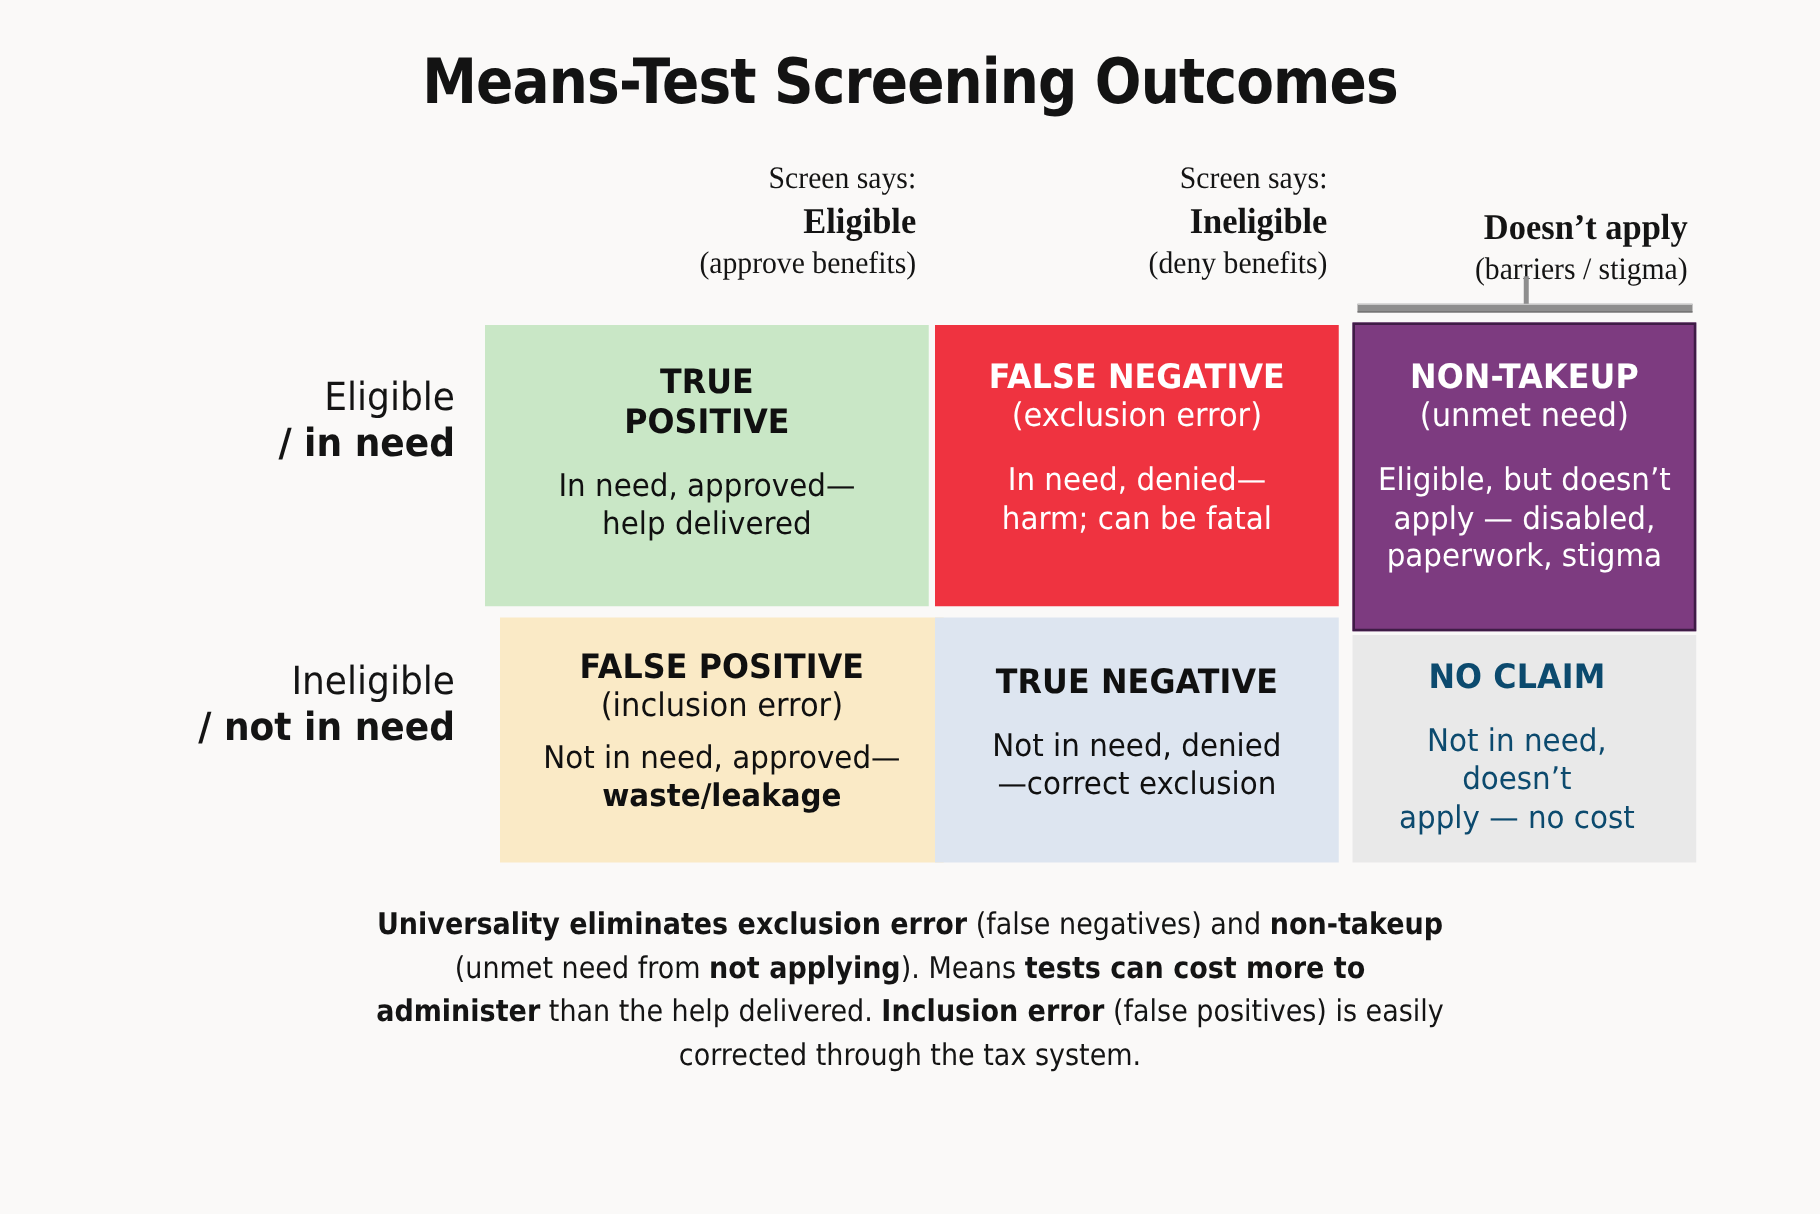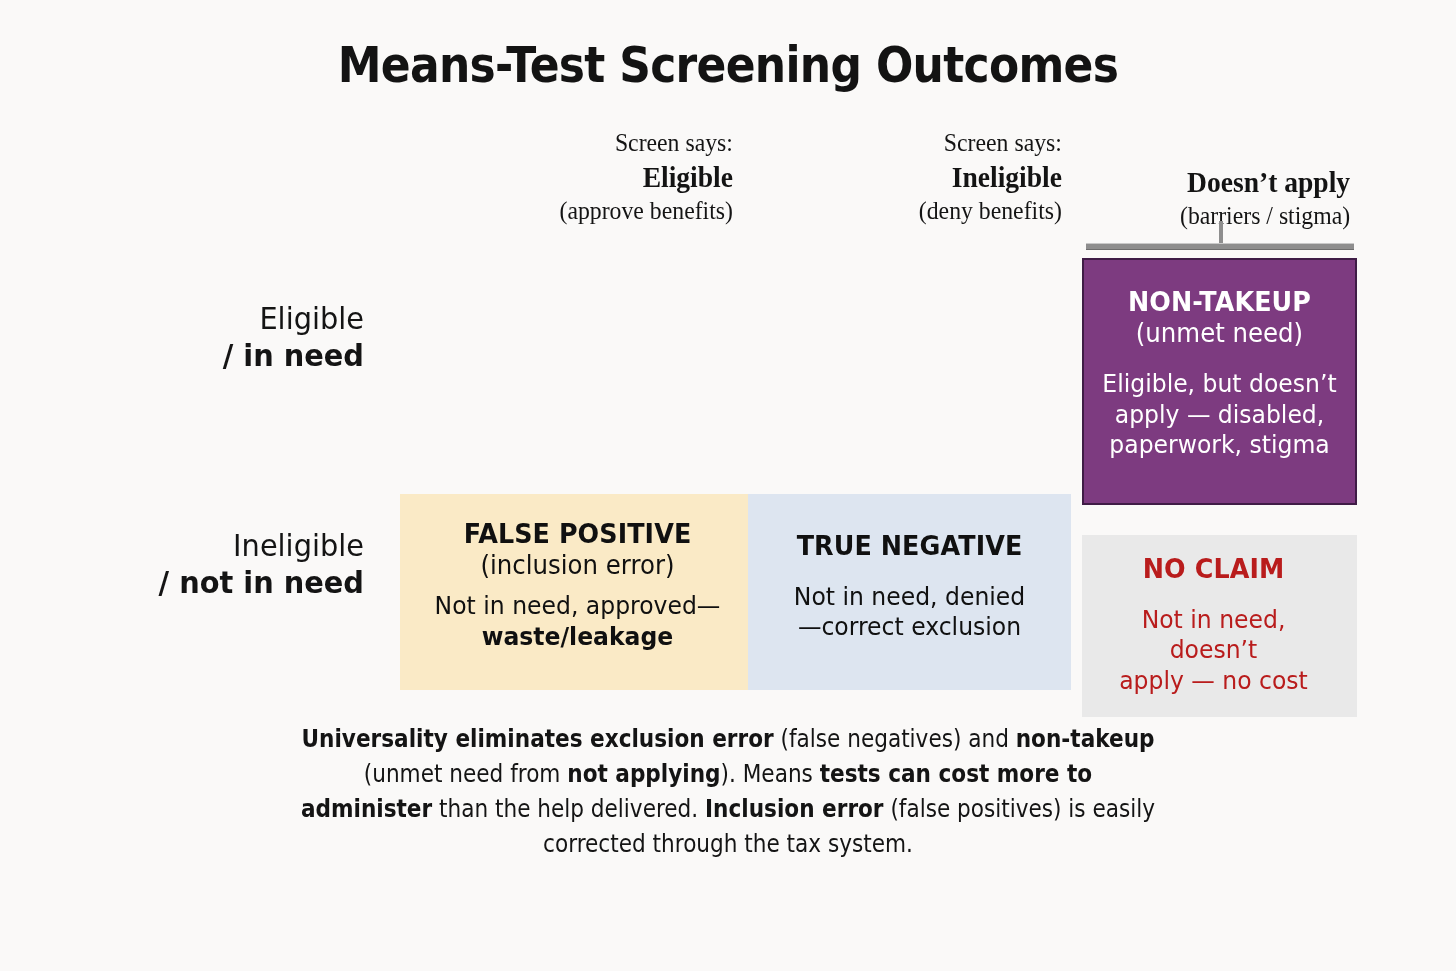"TRUE" div.cell { html: none -> <div> <span>TRUE</span> <span>POSITIVE</span> <div></div> <span>In need, approved—</span> <span>help delivered</span> </div> }
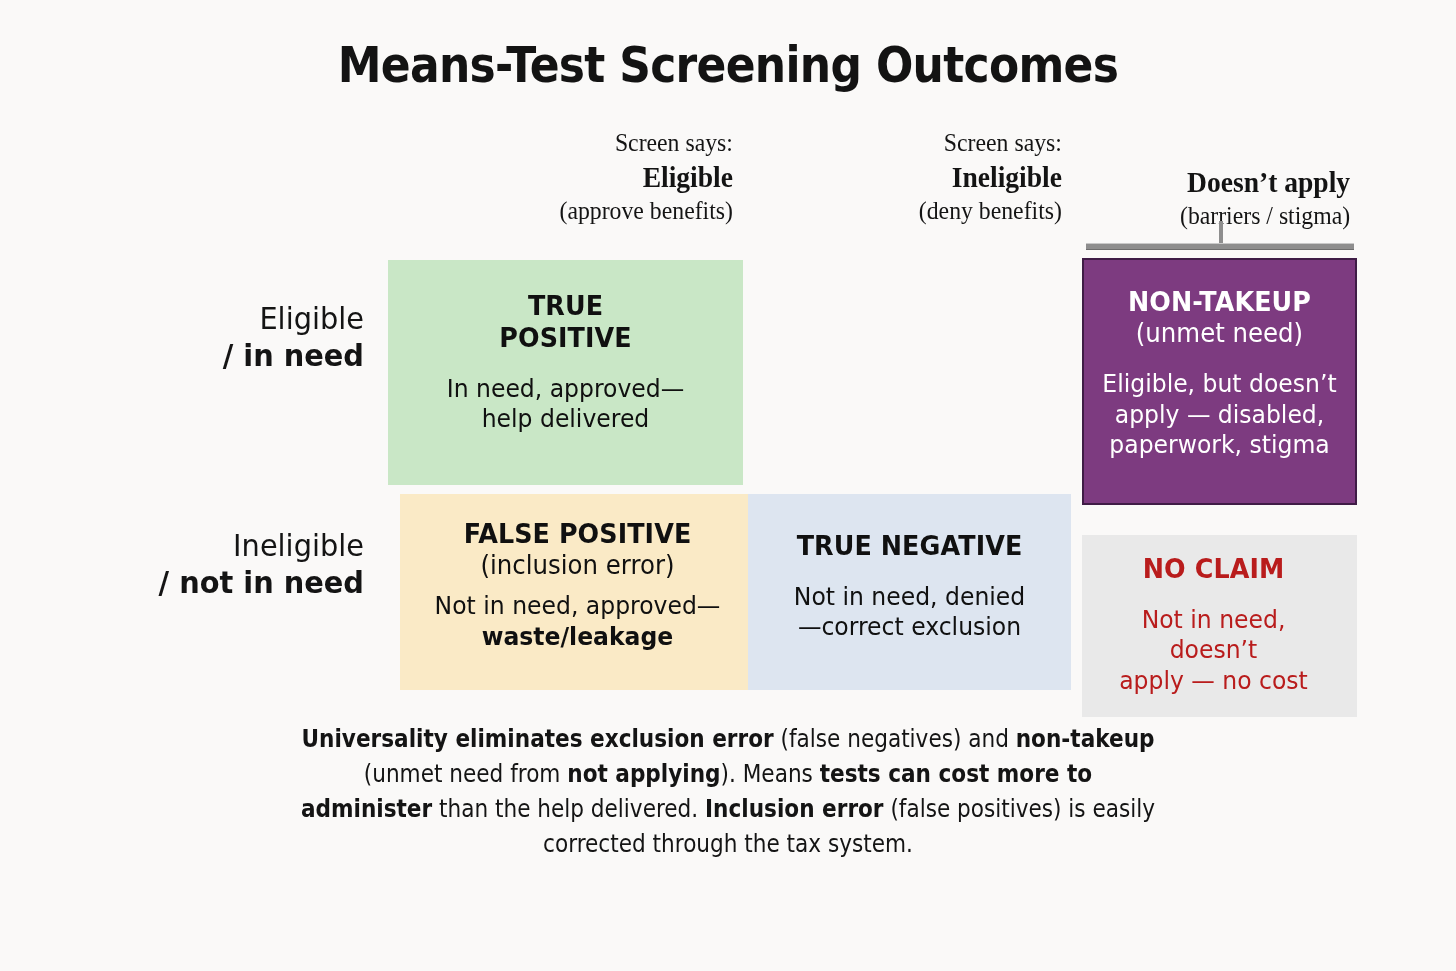"FALSE NEGATIVE" div.cell { html: none -> <div> <span>FALSE NEGATIVE</span> <span>(exclusion error)</span> <div></div> <span>In need, denied—</span> <span>harm; can be fatal</span> </div> }
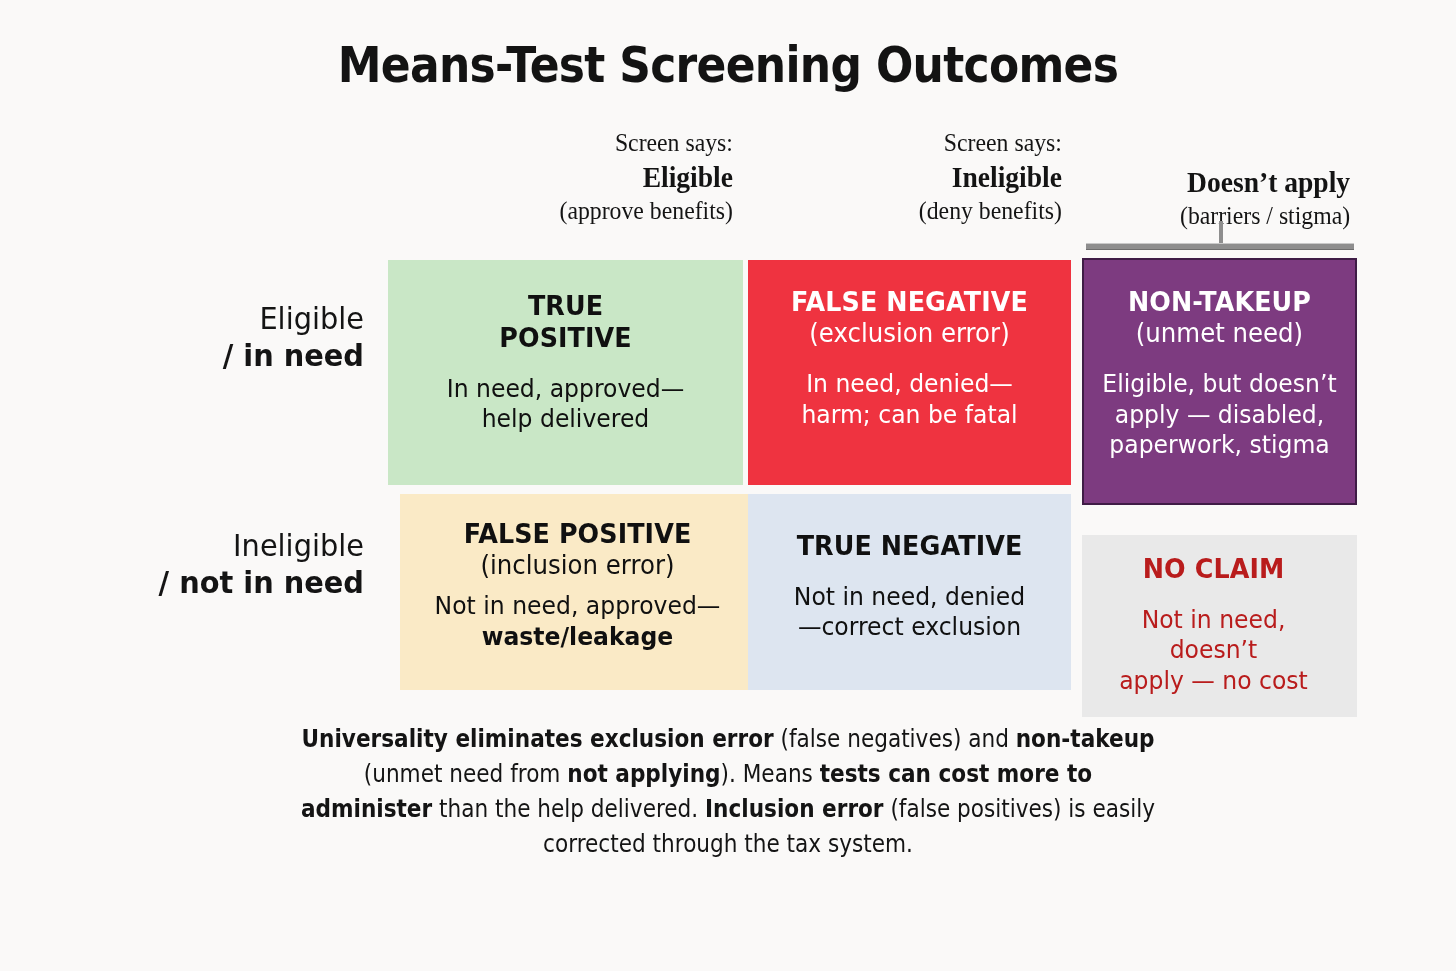"NO CLAIM" #cell-nc { color: #b91c1c -> #0c4a6e; margin-top: 27px -> none }
